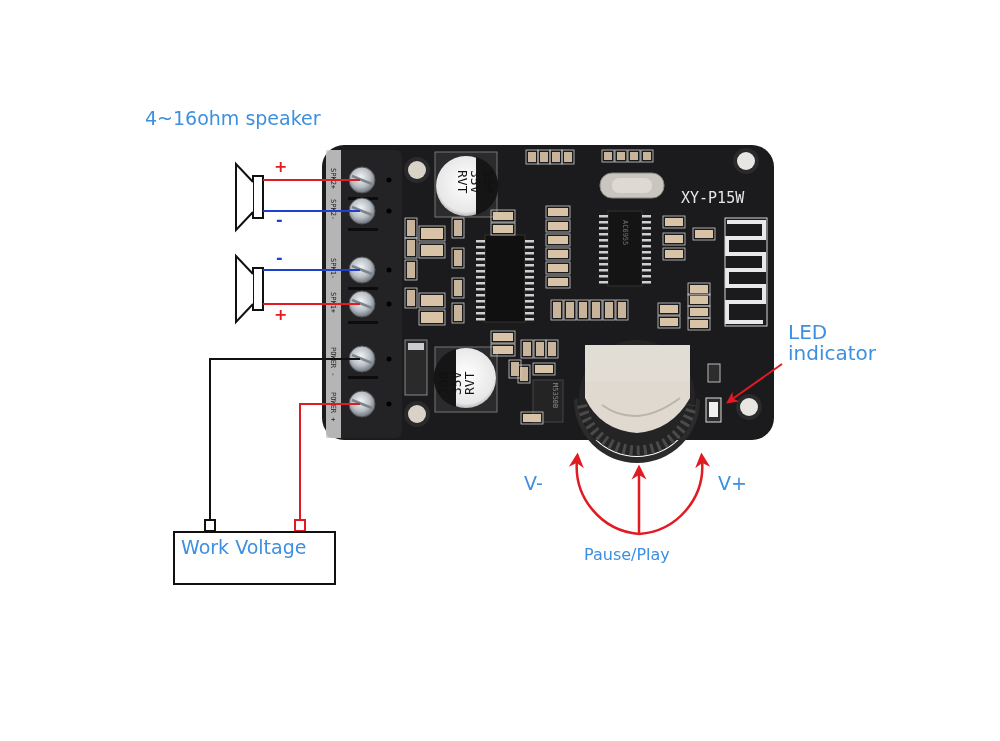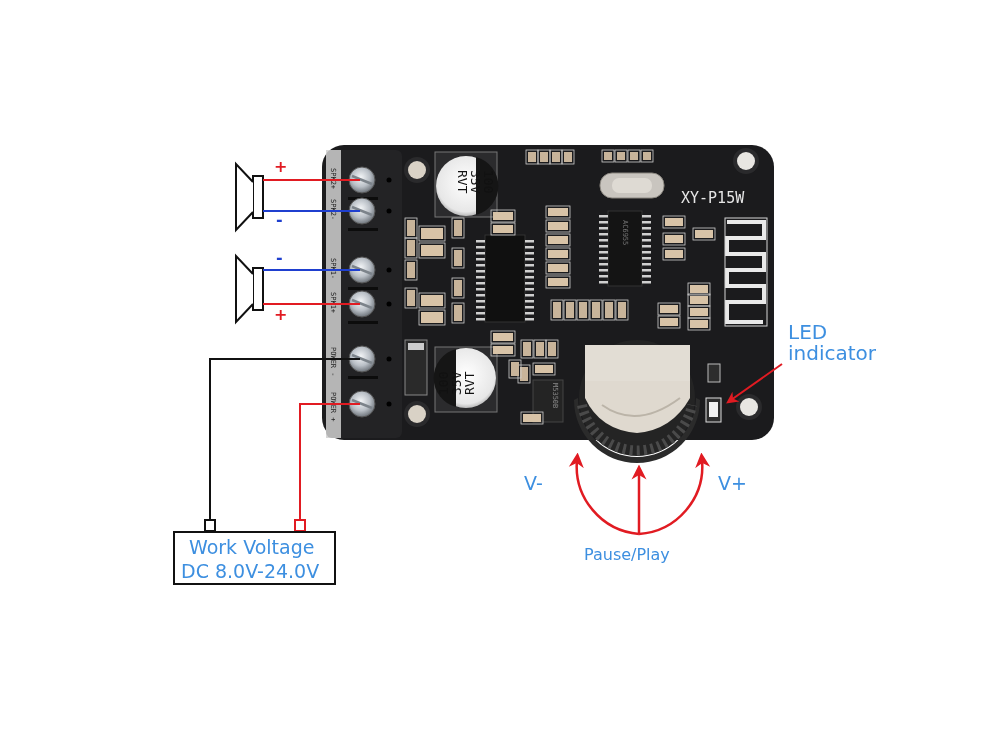"4~16ohm speaker" div.lbl { html: none -> <div>4~16ohm speaker</div> }
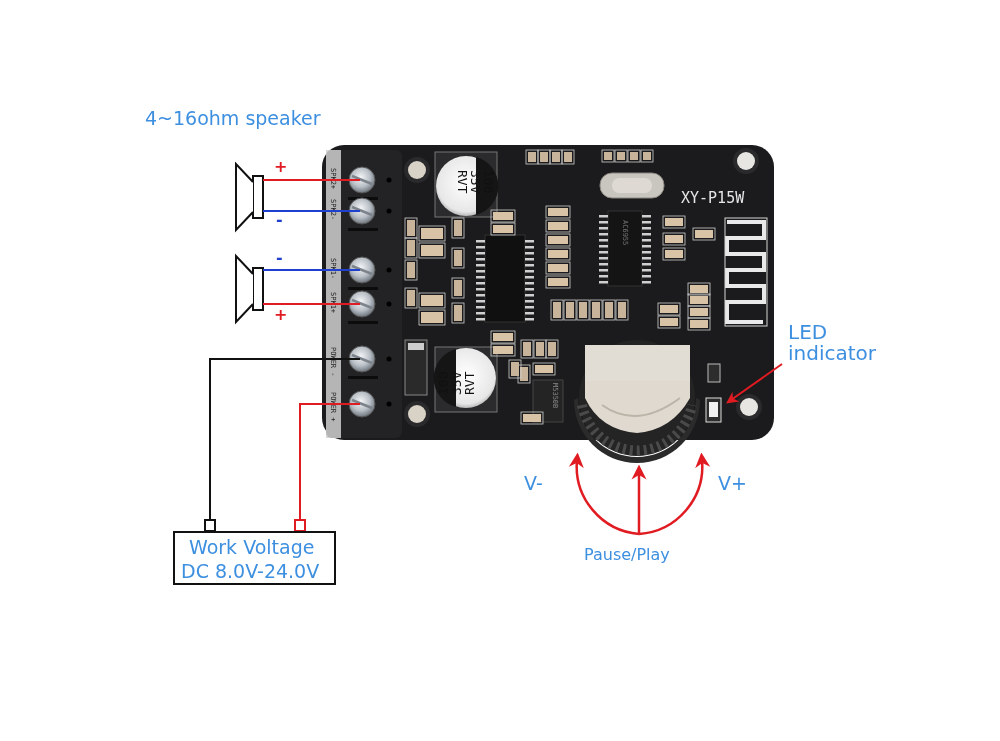"Work Voltage" #power-box .l1 { margin-left: 8px -> none }
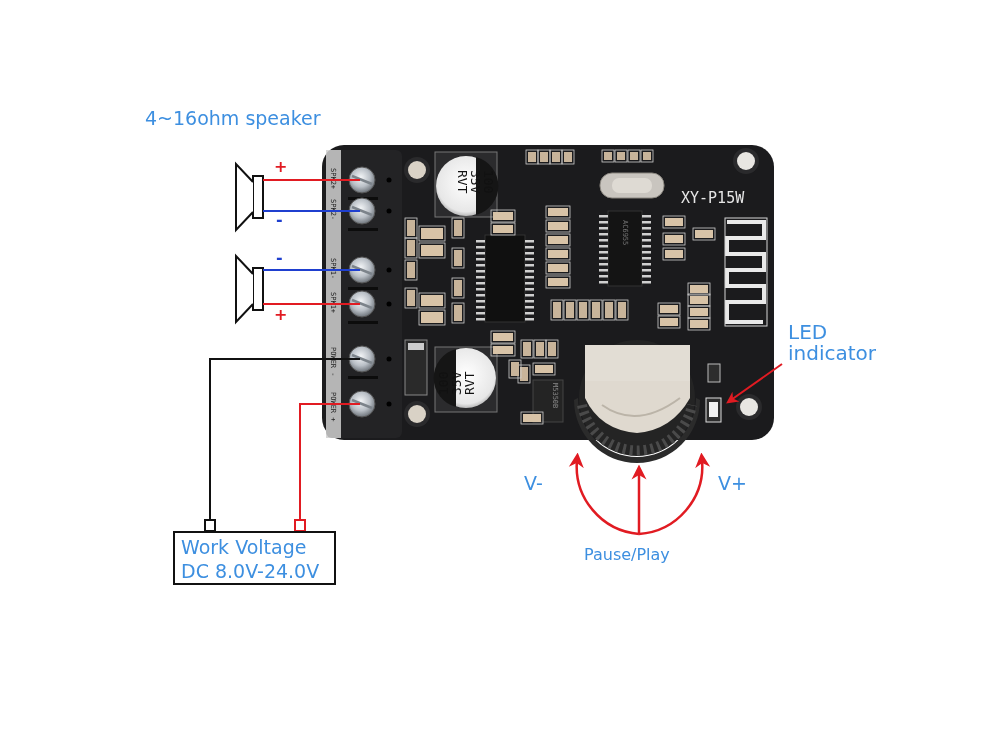"DC 8.0V-24.0V" div.l2 { html: <div>DC 8.0V-24.0V</div> -> none }
